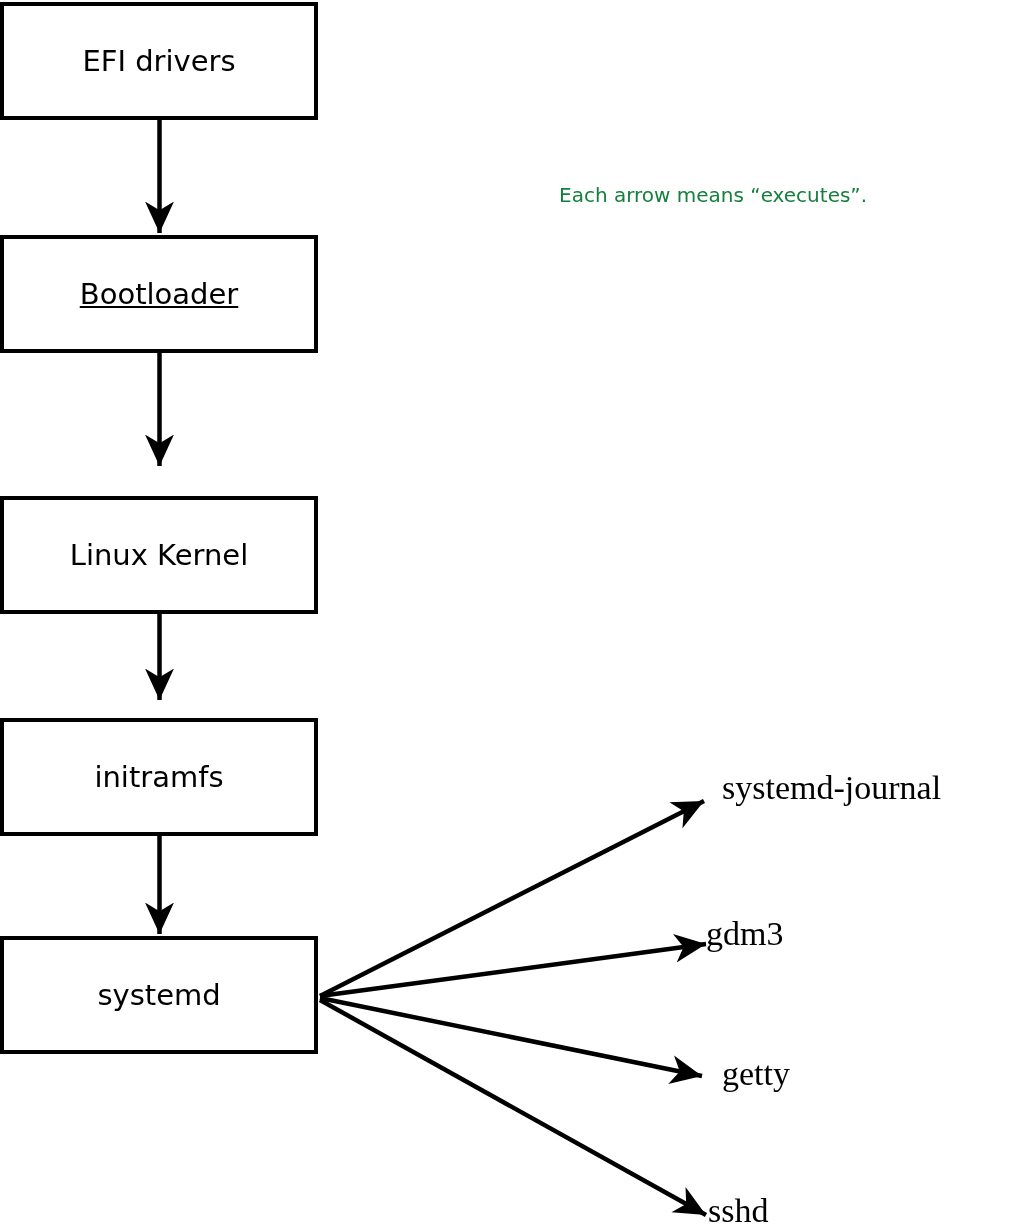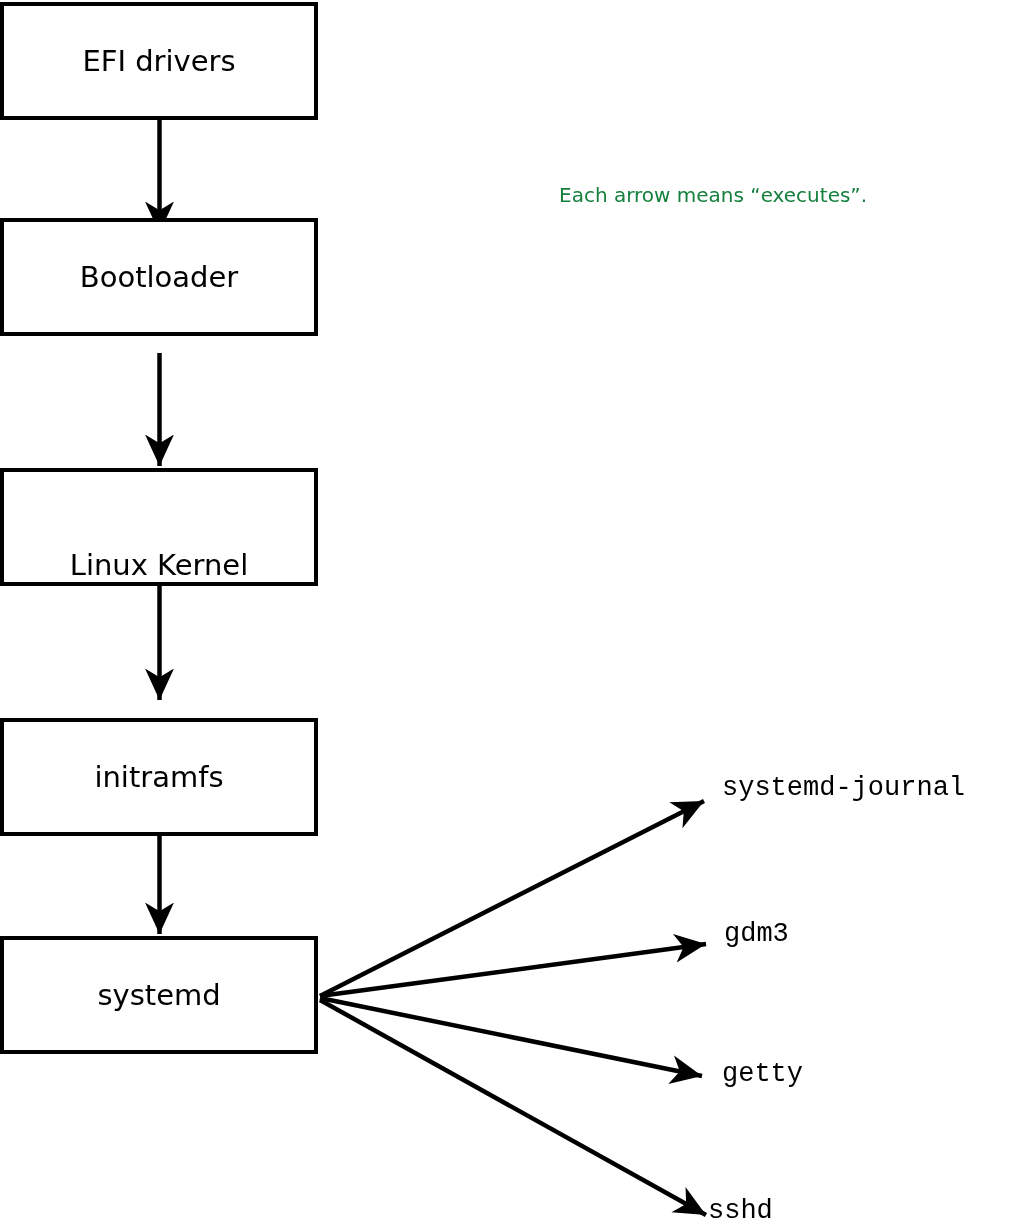"Bootloader" #box-bootloader { text-decoration: none -> underline; top: 218px -> 235px }
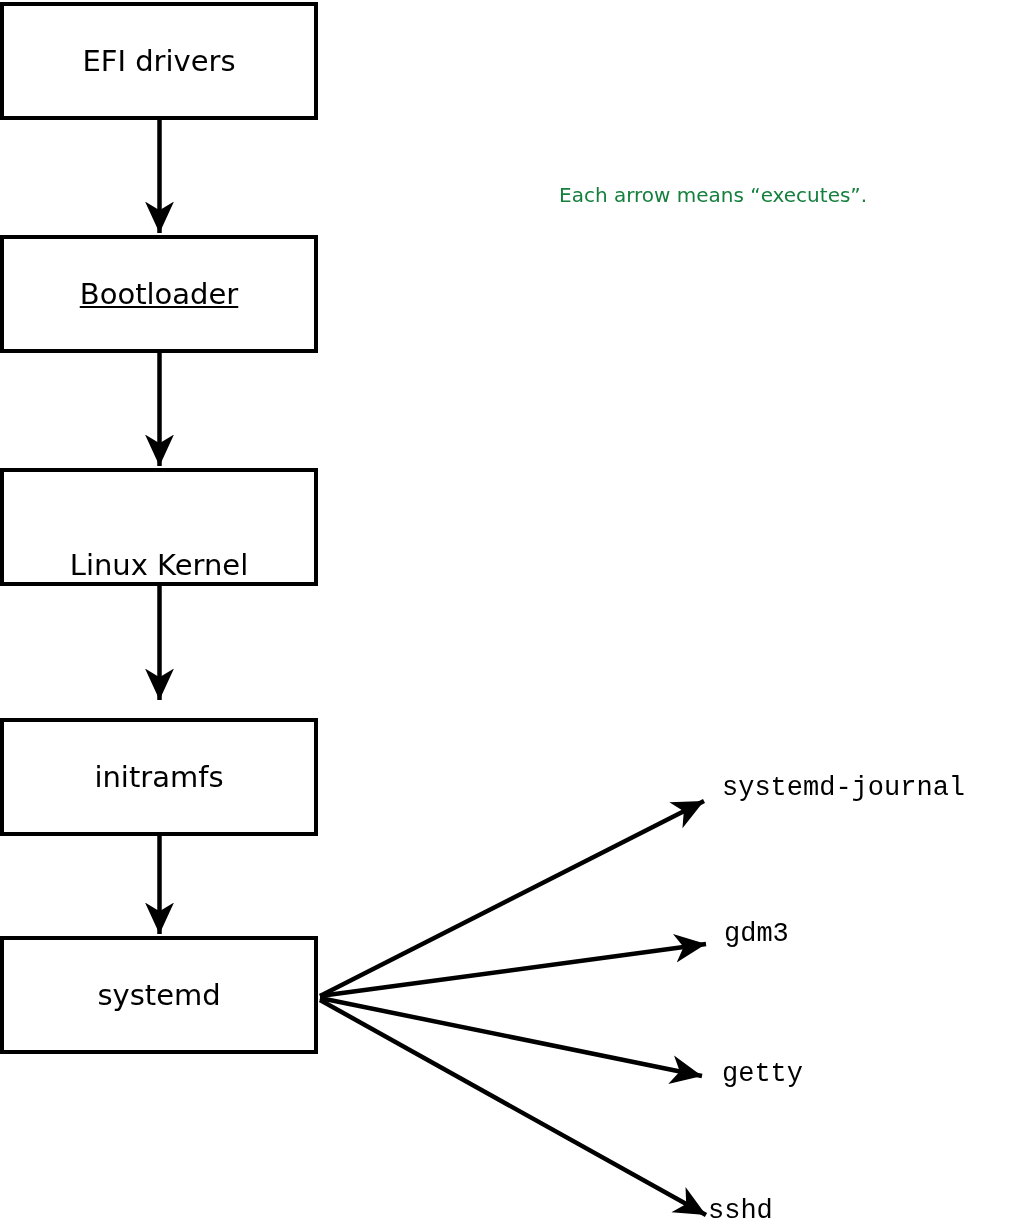"Linux Kernel" #box-kernel { align-items: flex-end -> none; top: 468px -> 496px }
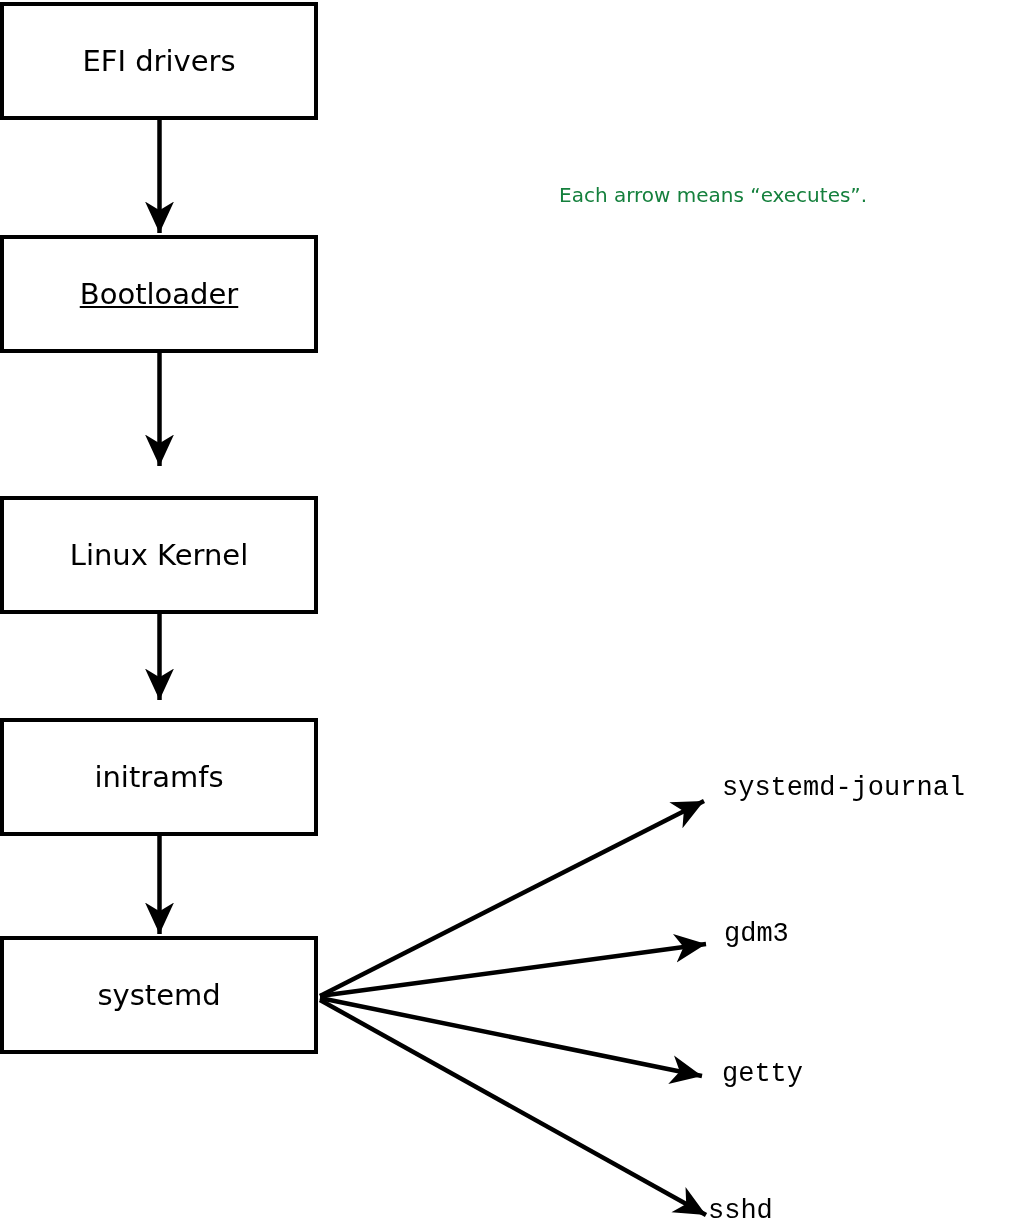"systemd-journal" .proc-label { font-family: Liberation Mono, monospace -> Liberation Serif, serif; font-size: 27px -> 34px }
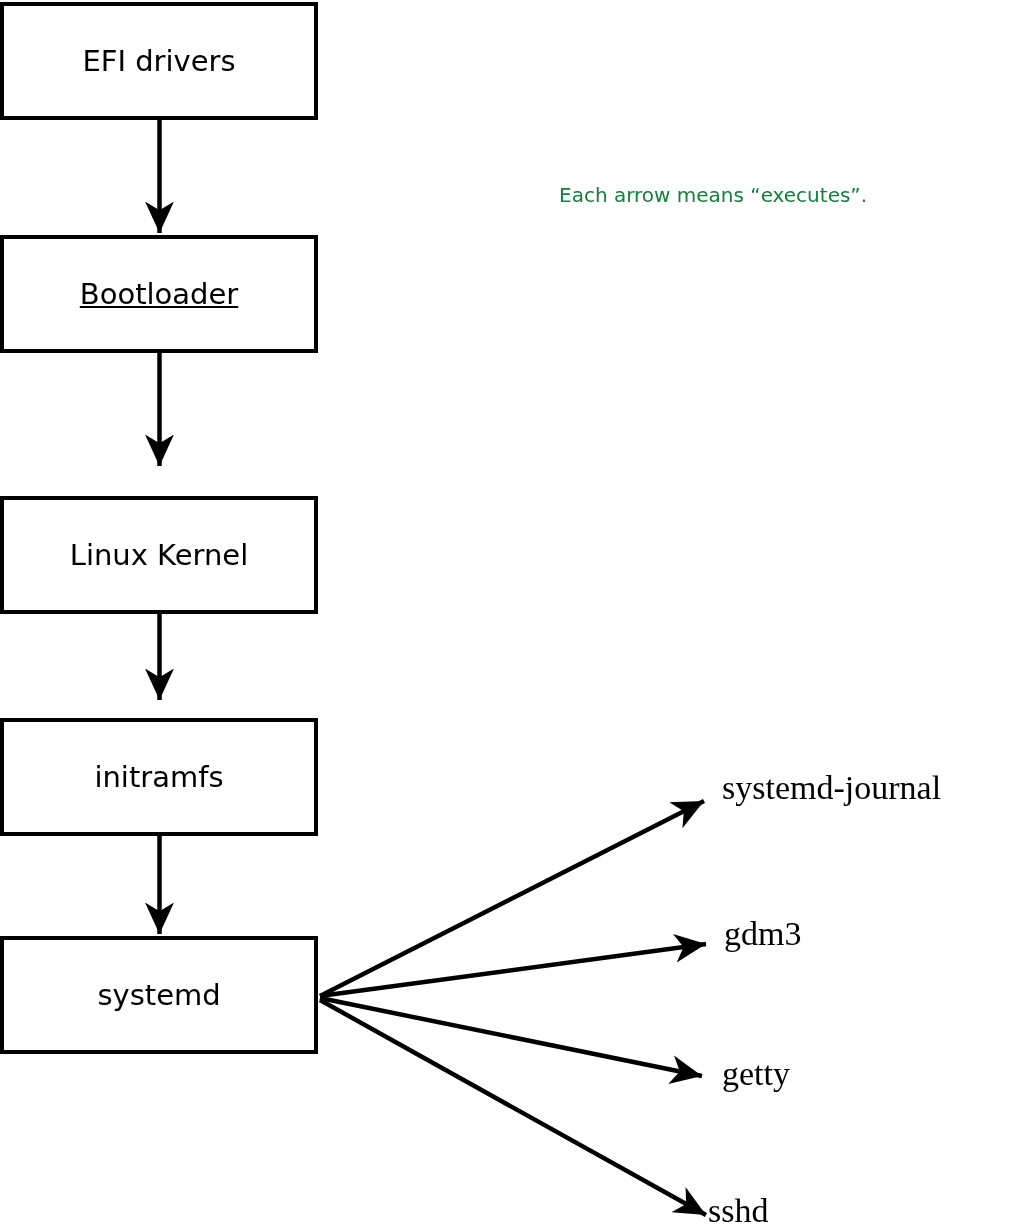"gdm3" #proc-gdm3 { left: 724px -> 706px }
